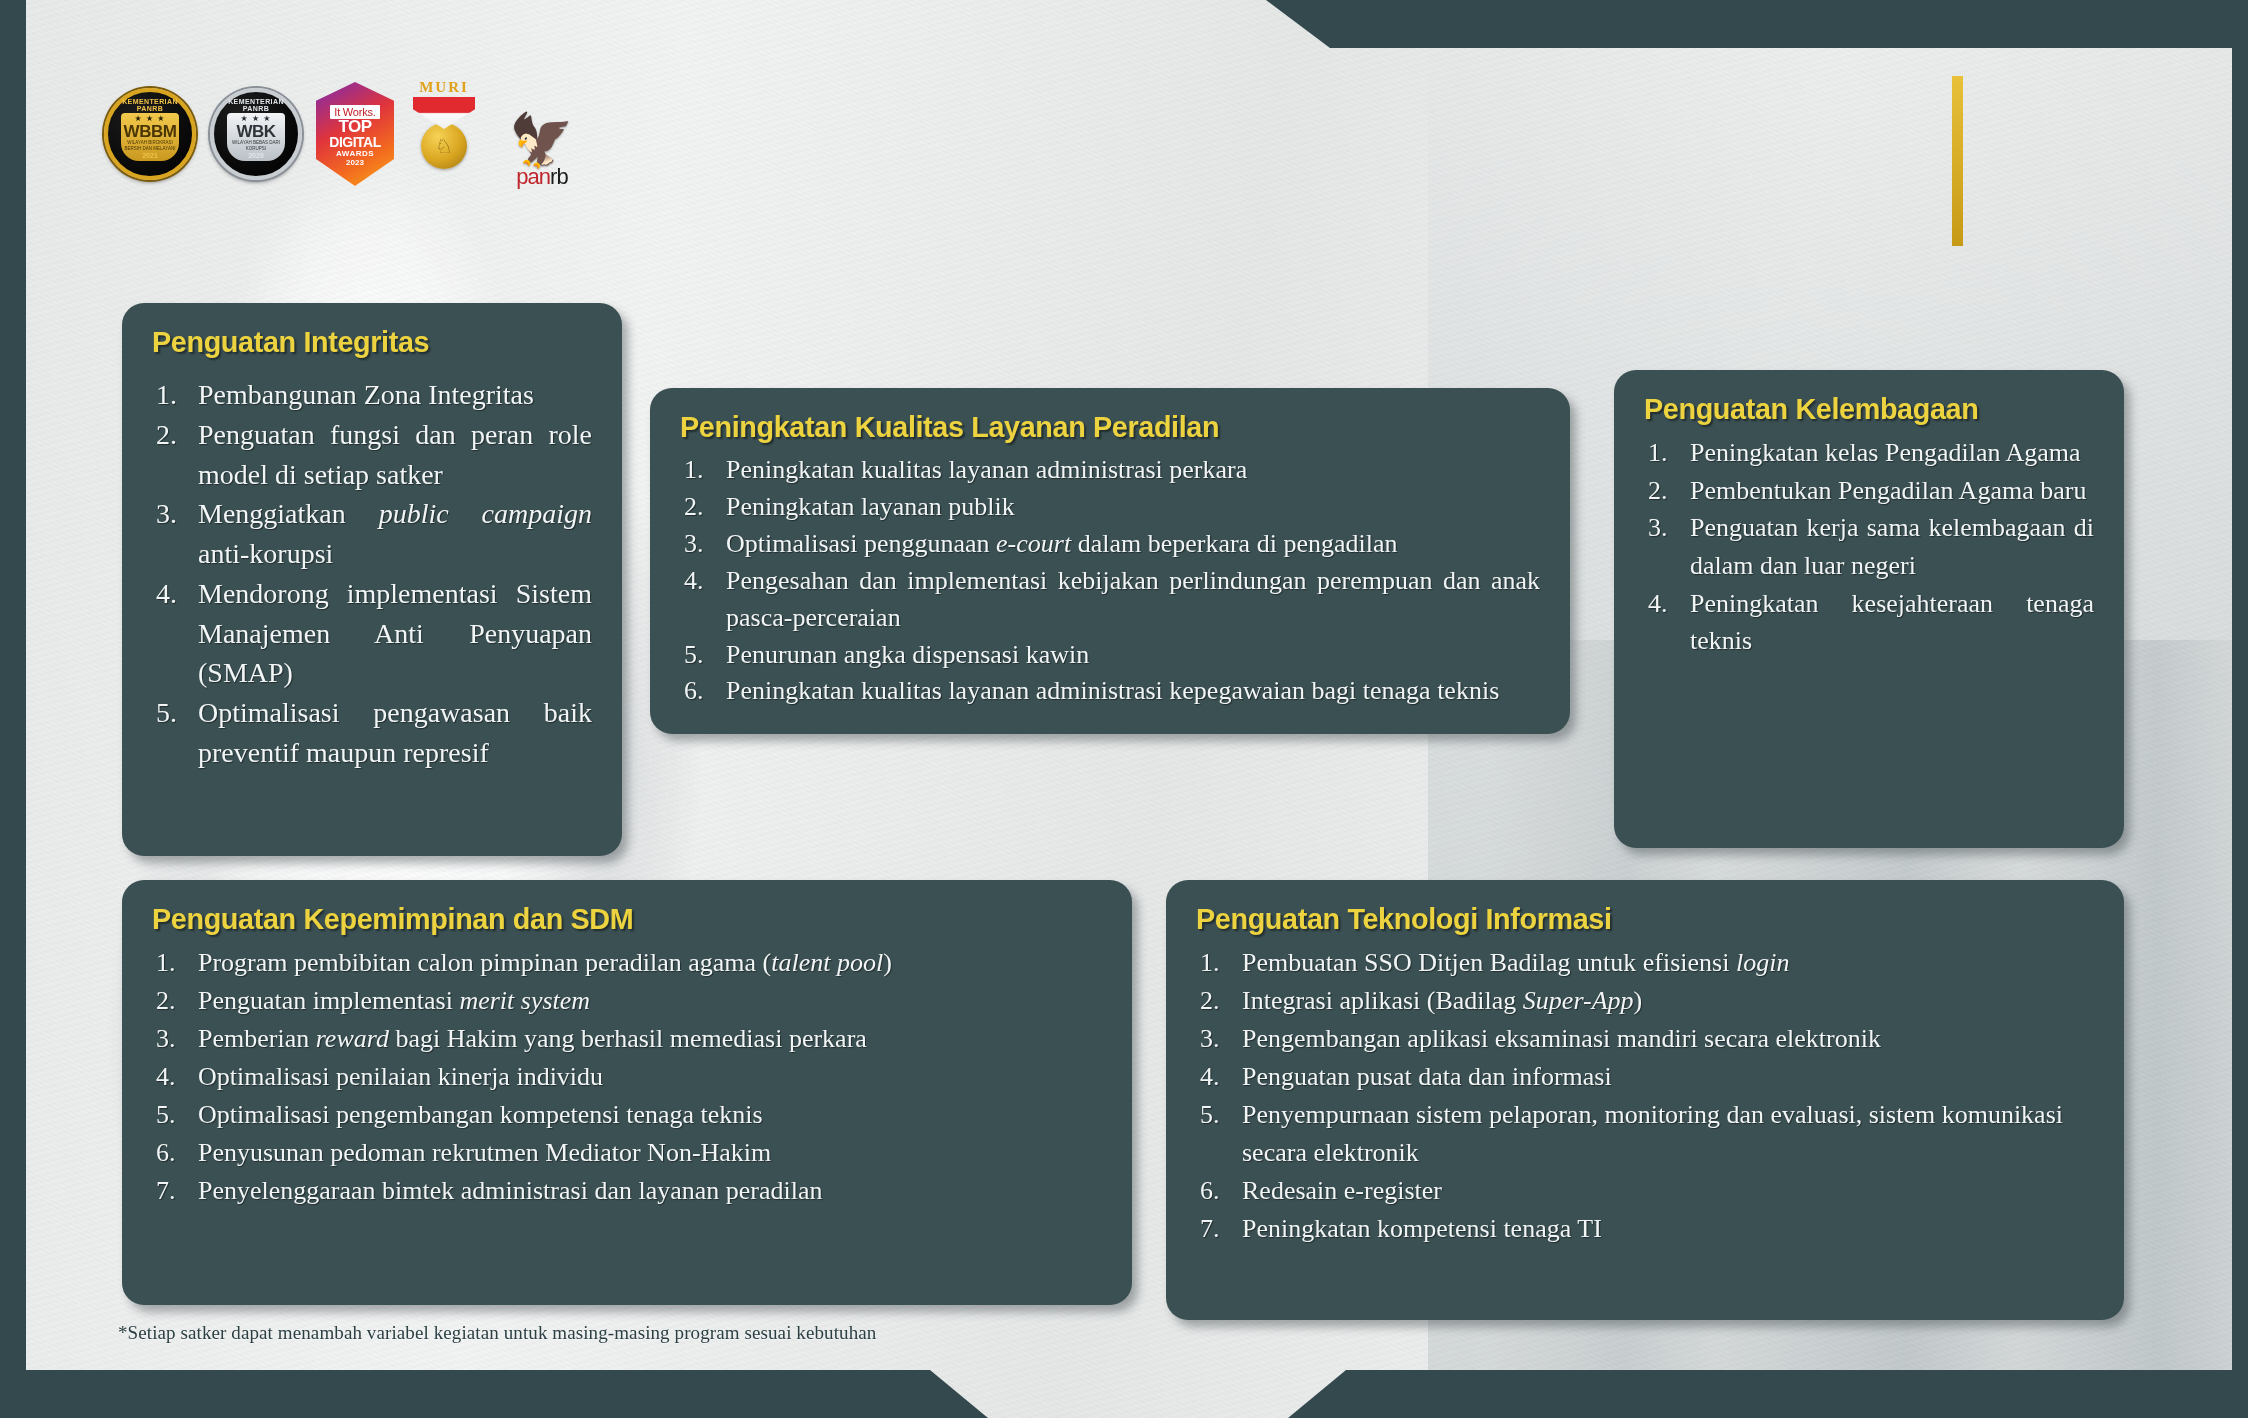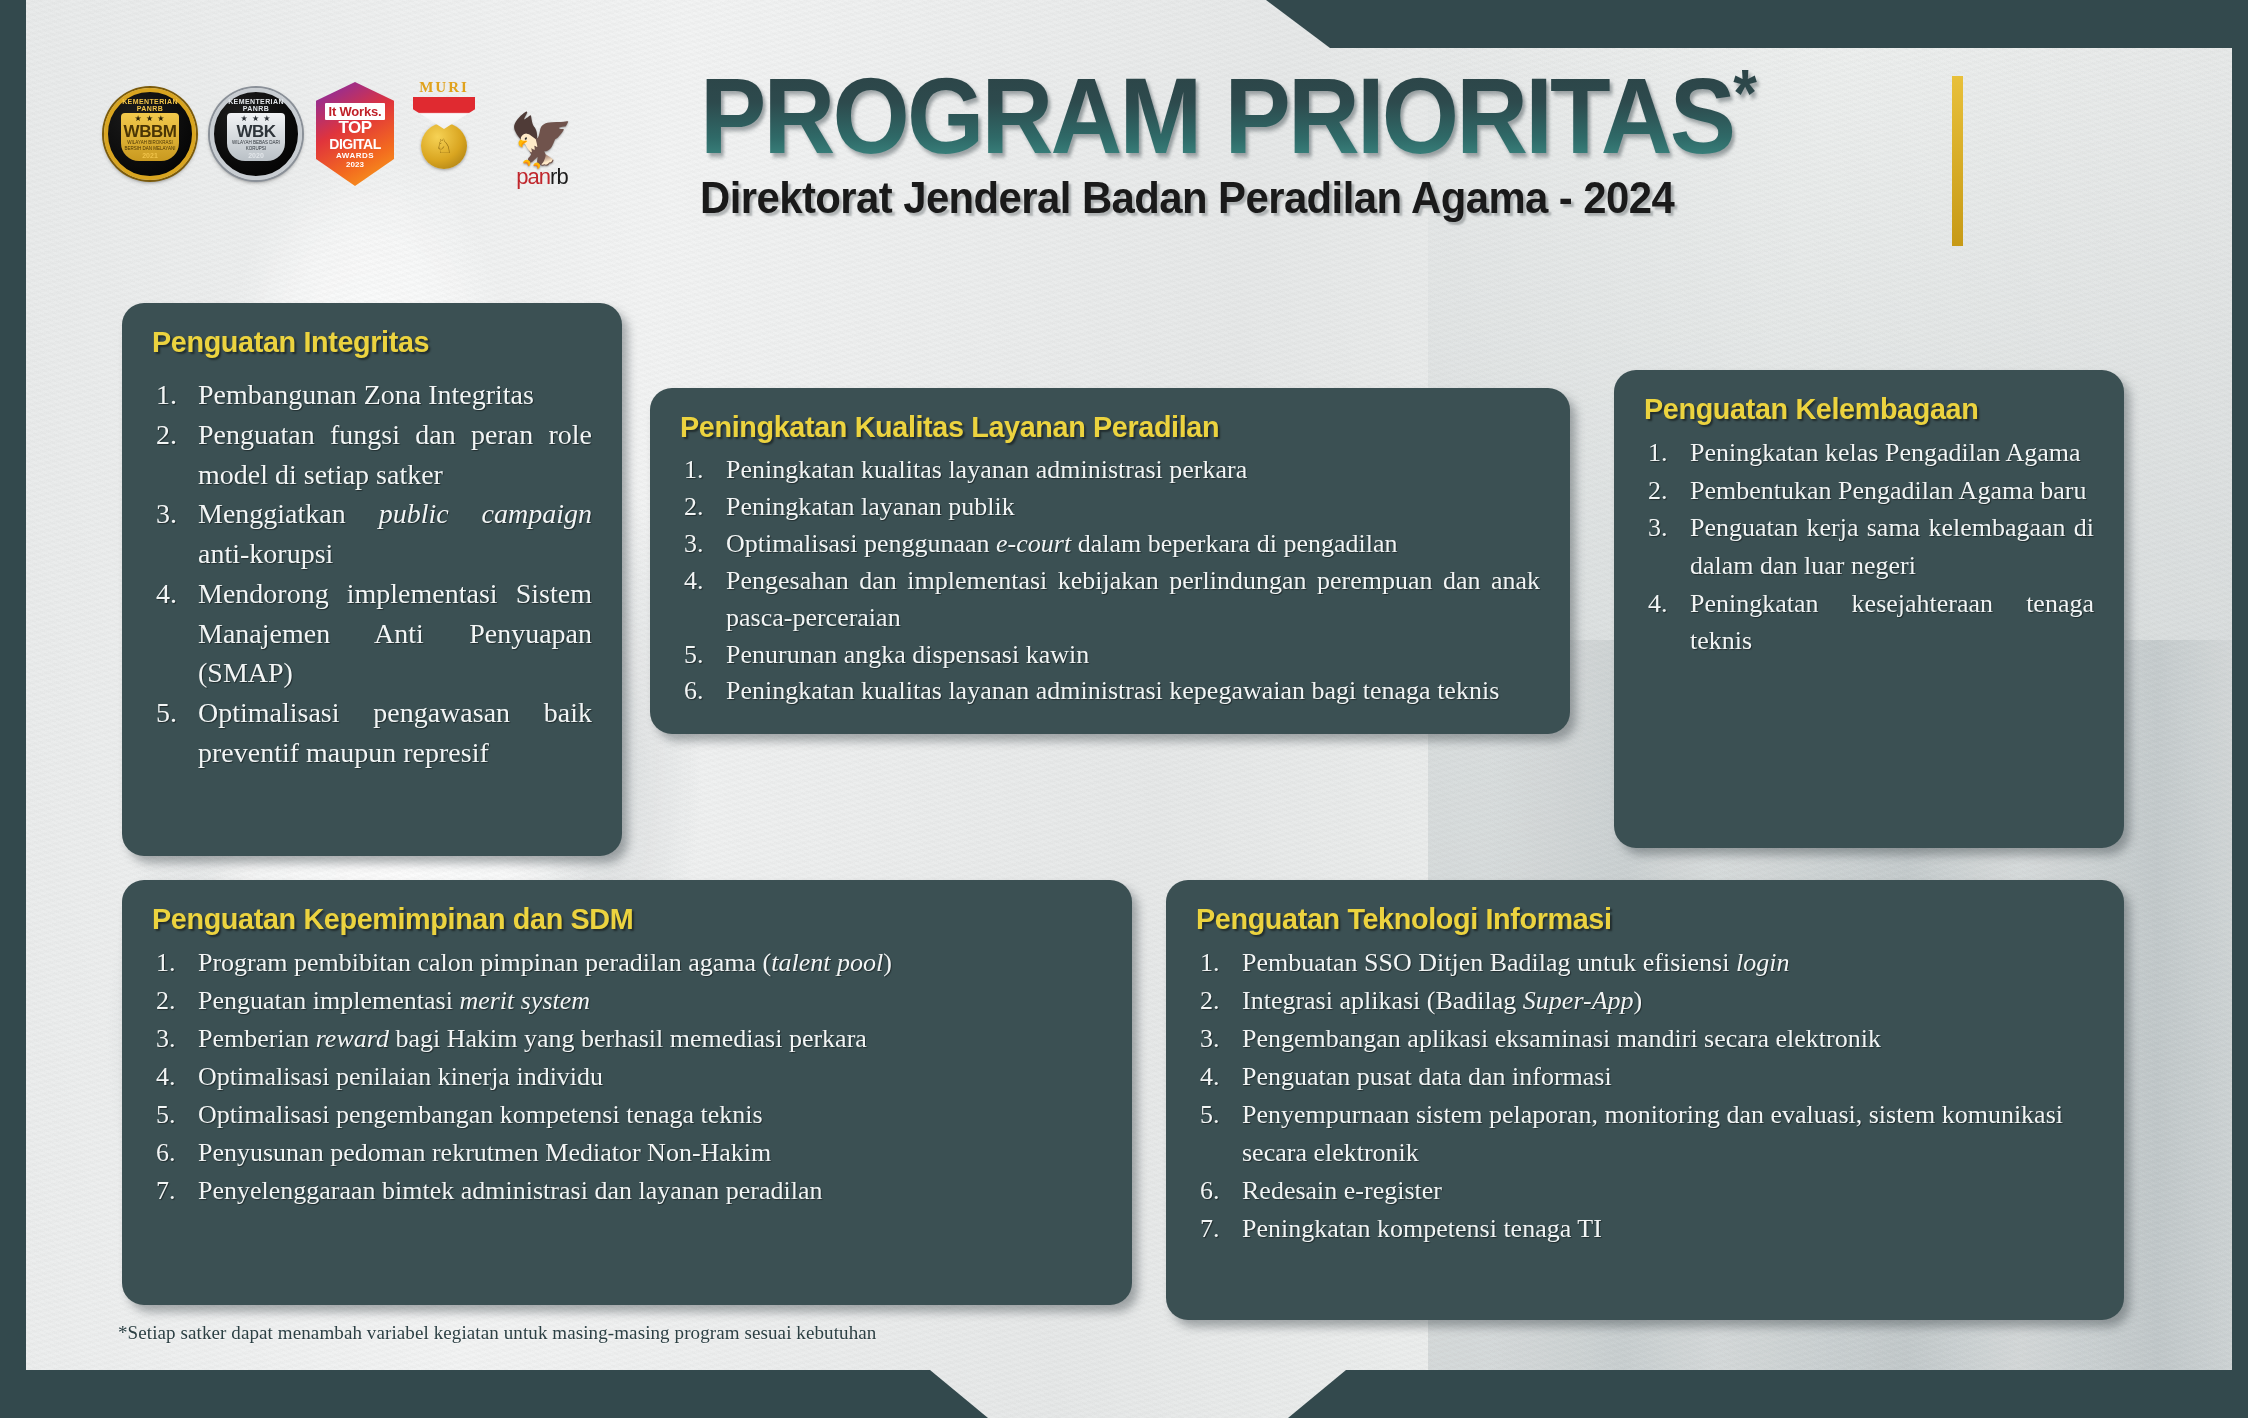"It Works." .shield .itworks { font-size: 13px -> 11px; font-weight: bold -> normal }
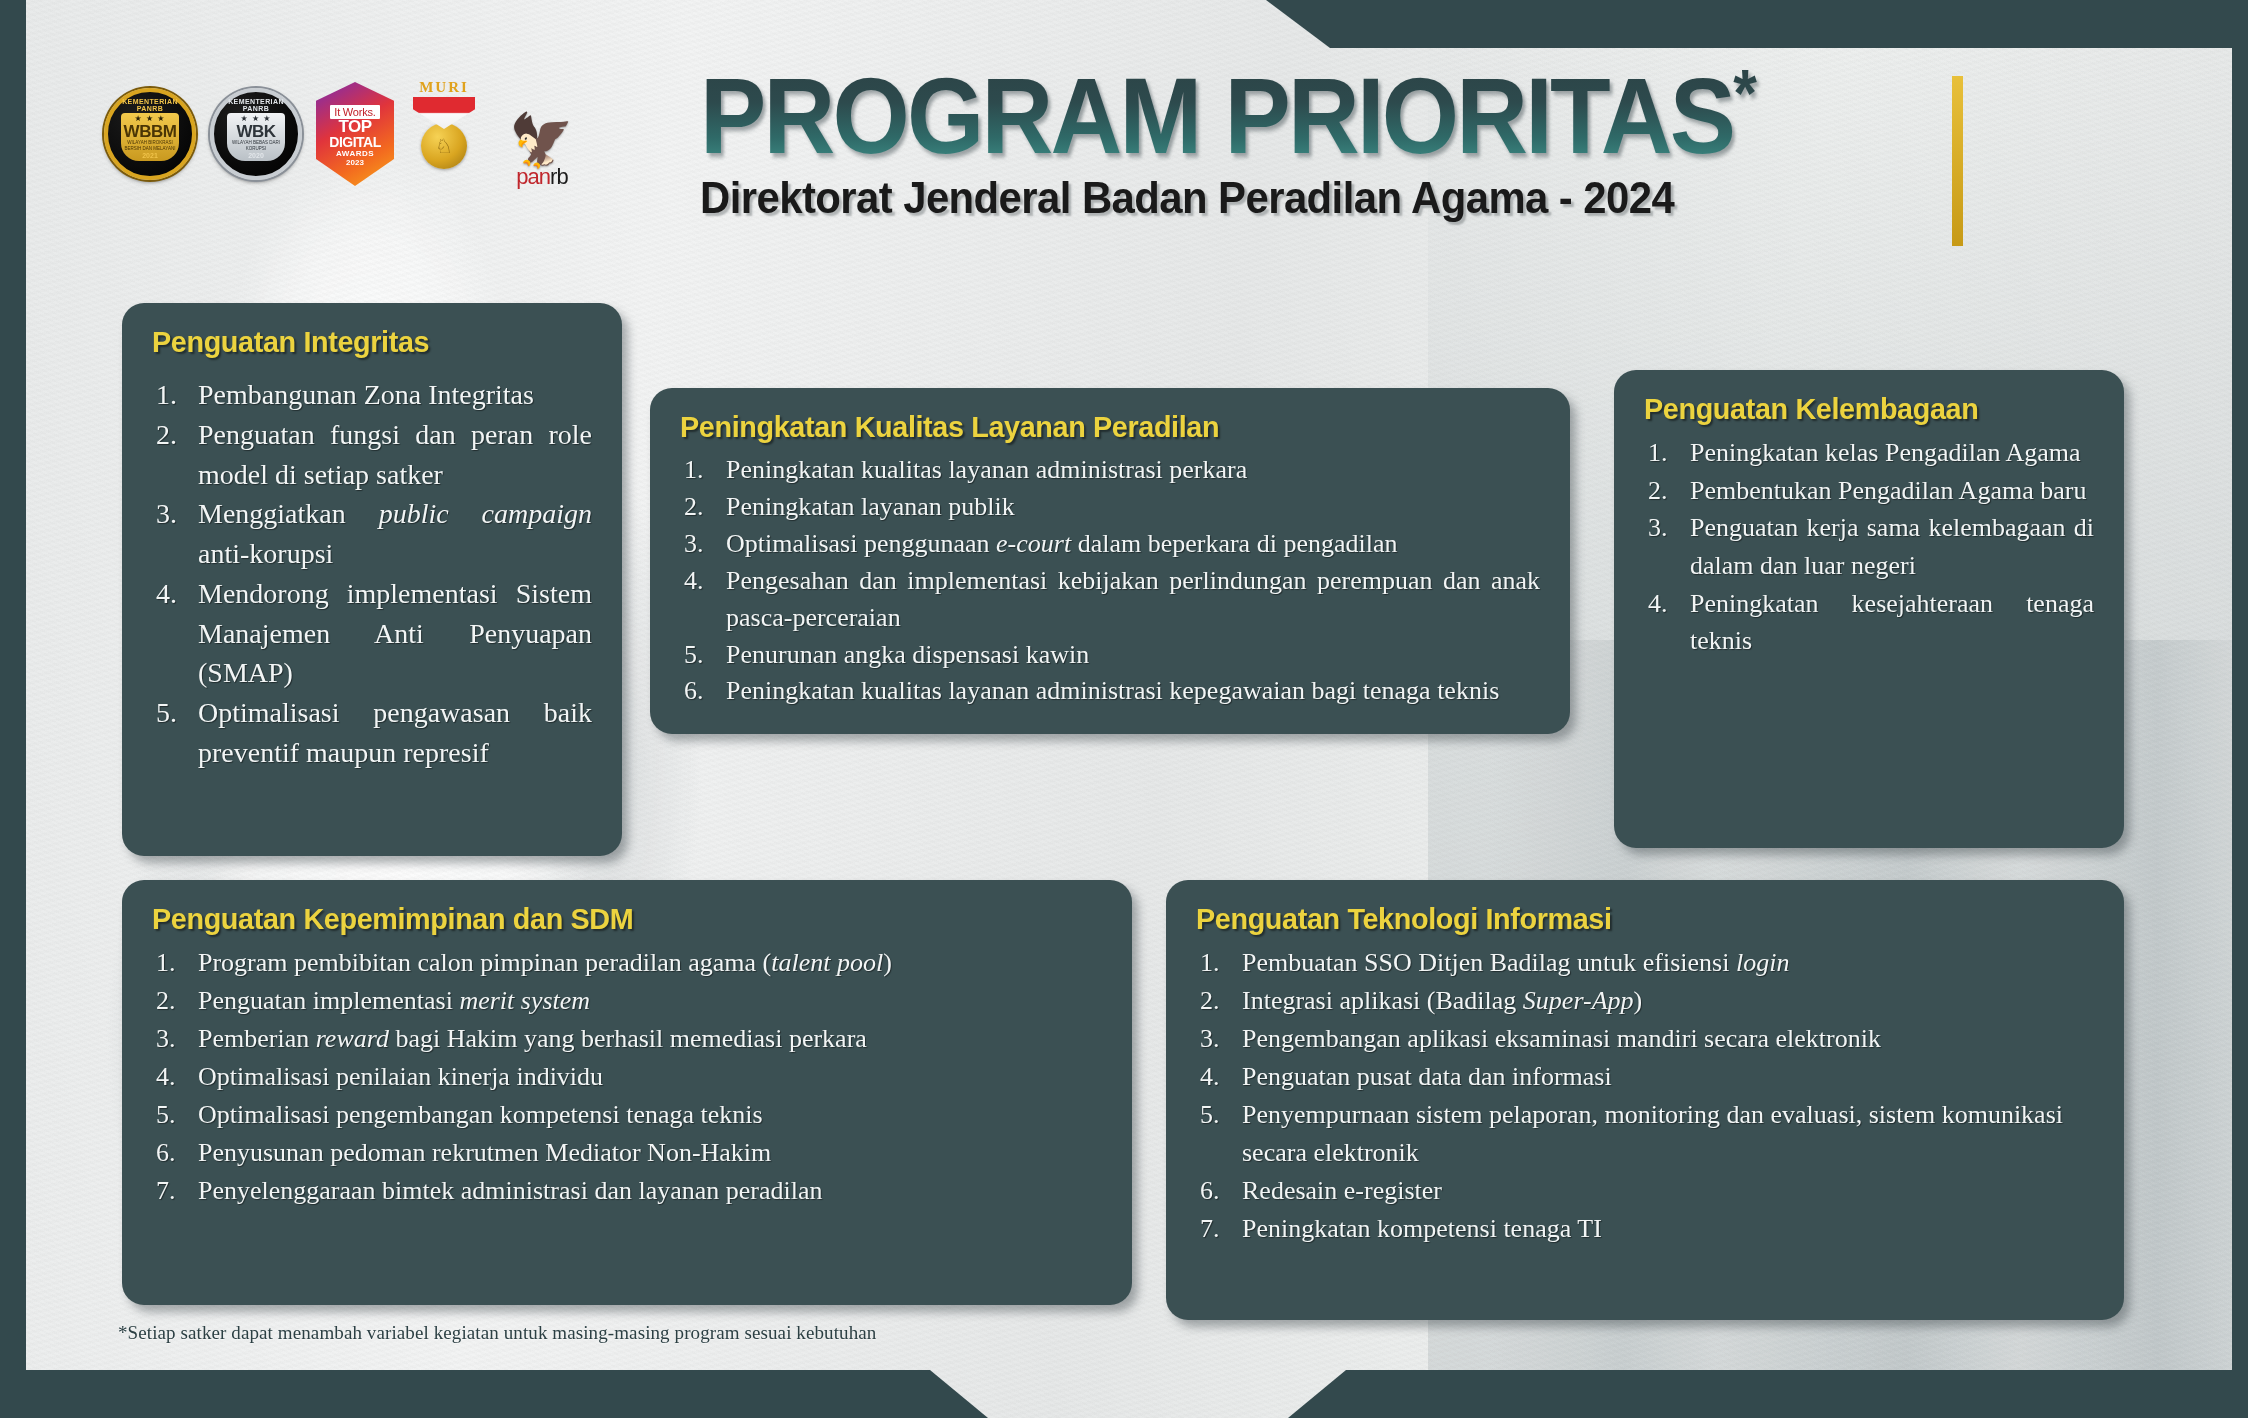"PROGRAM PRIORITAS*" div { html: <div> <div><span>PROGRAM PRIORITAS</span><span>*</span></div> <div>Direktorat Jenderal Badan Peradilan Agama - 2024</div> </div> -> none }
